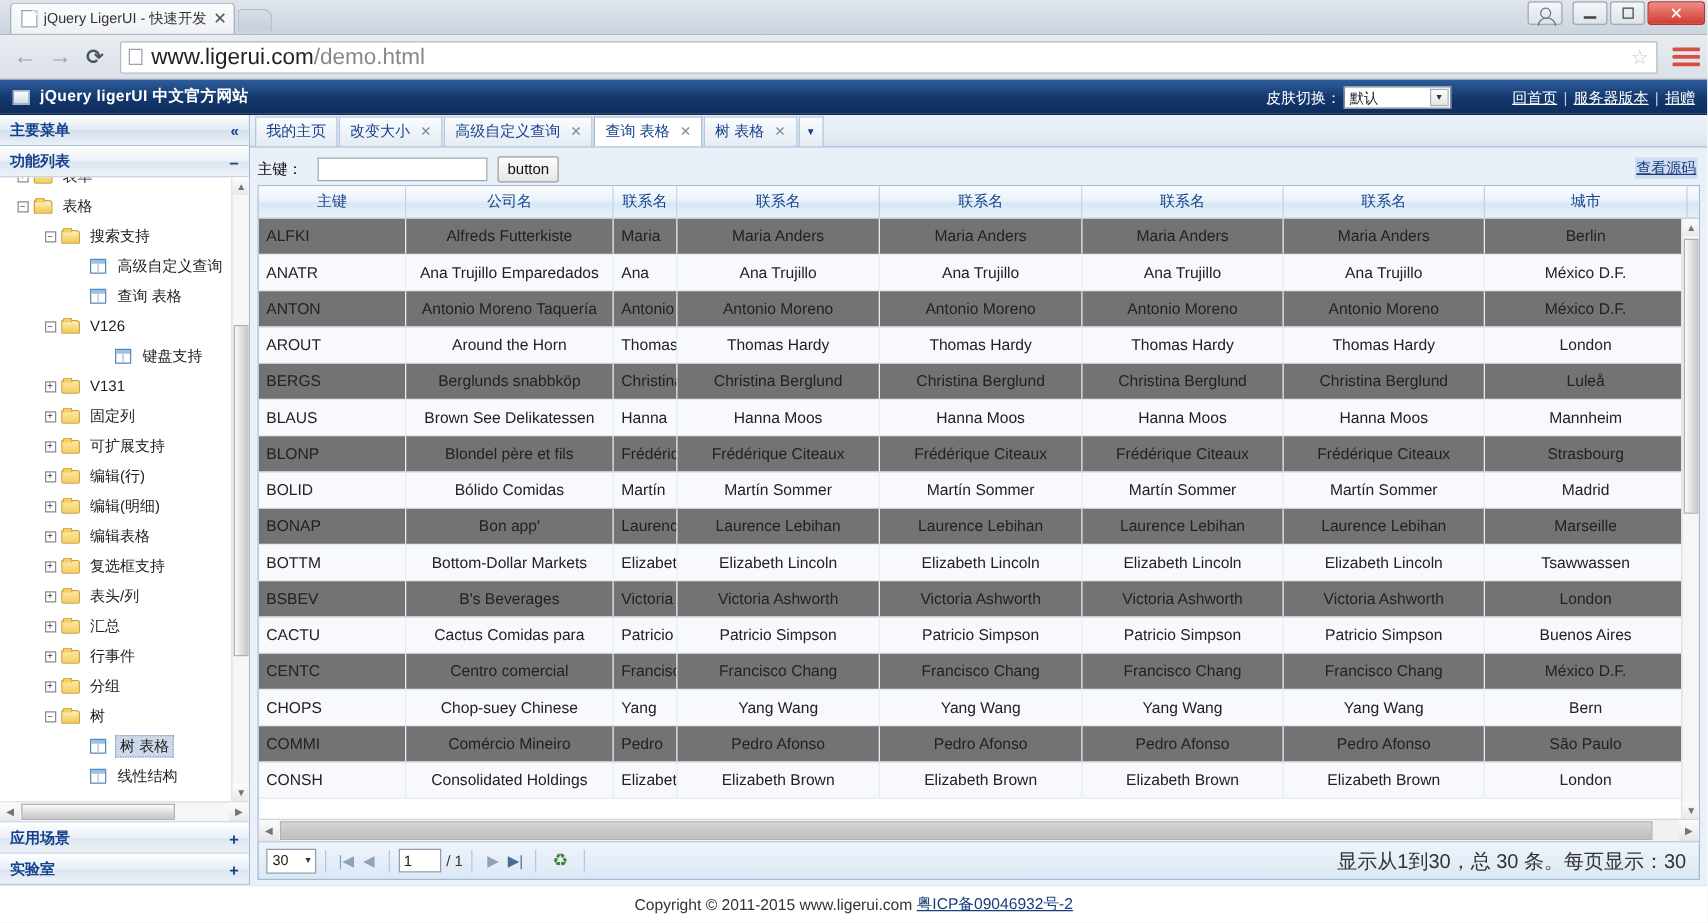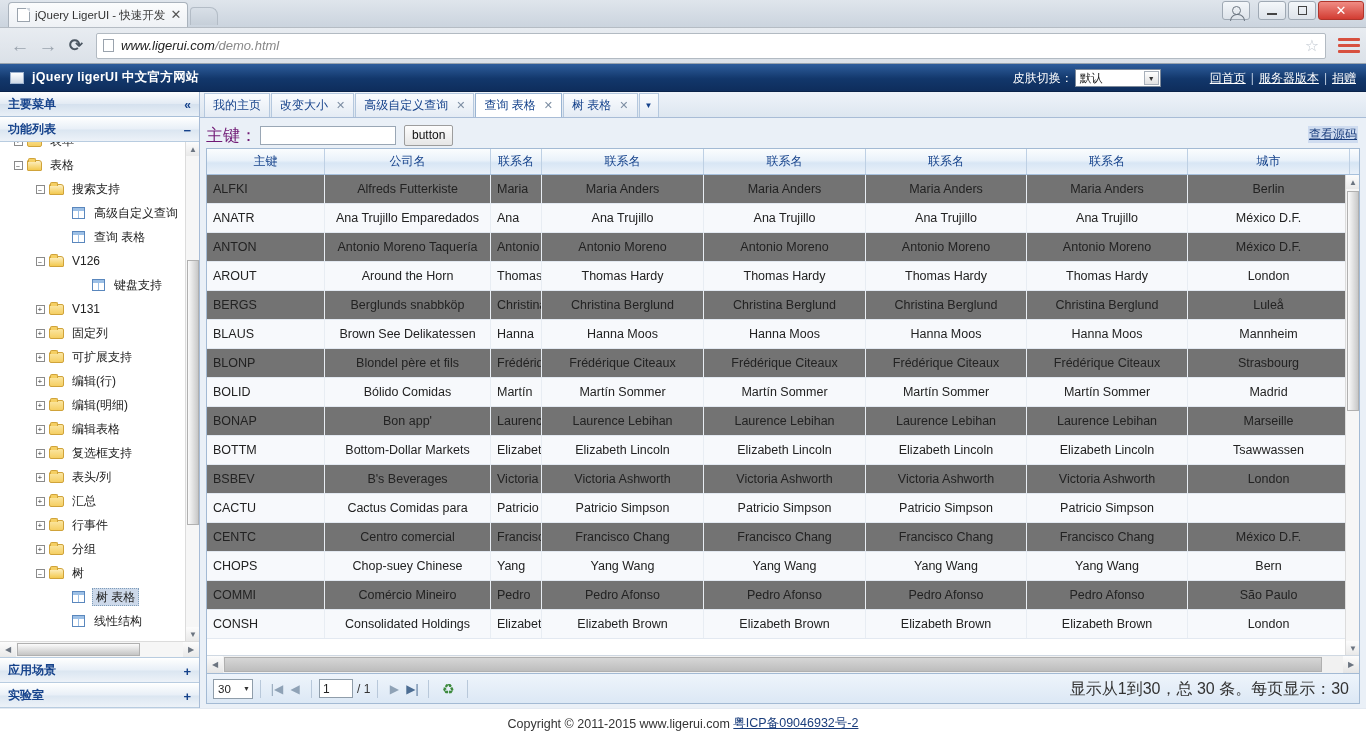"www.ligerui.com/demo.html" .omni-url { font-size: 13px -> 18px; font-style: italic -> none }
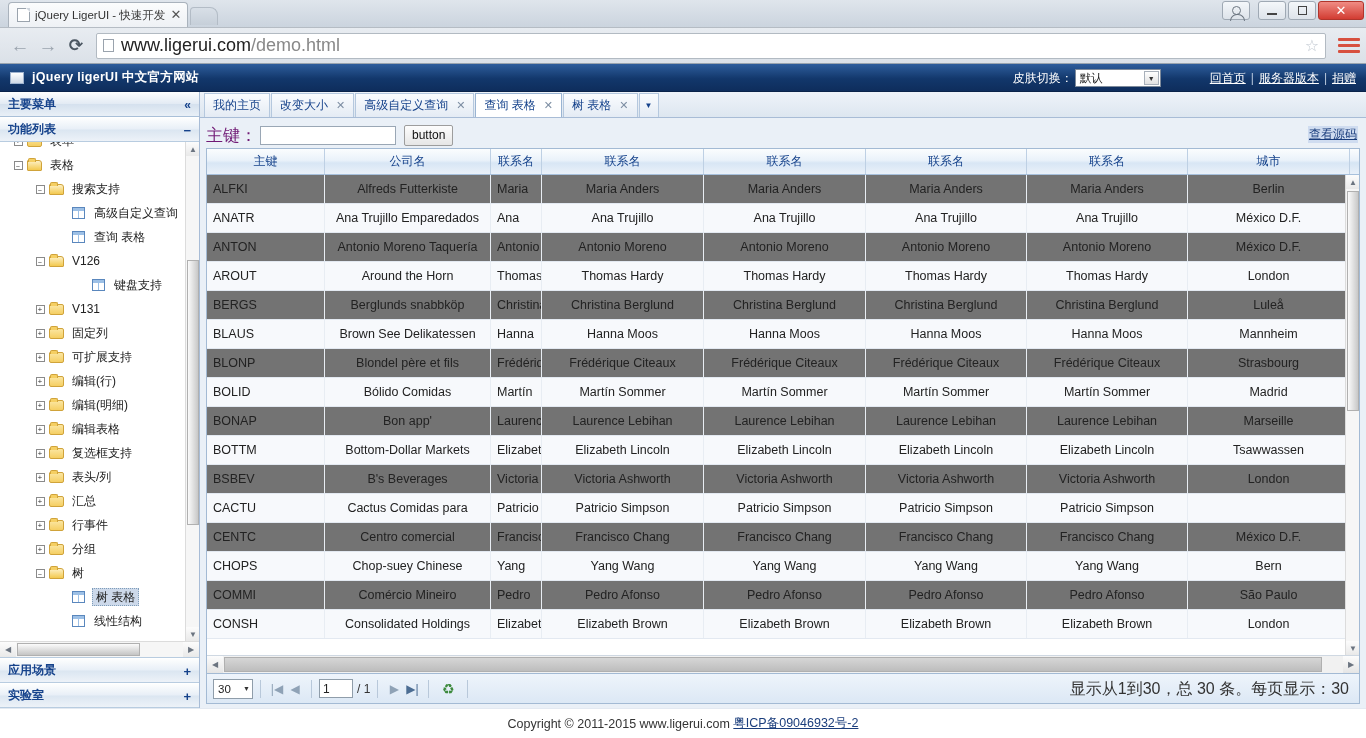"主键：" .tb-label { color: #701a75 -> #000000; font-size: 17px -> 12px; margin-right: 3px -> 12px }
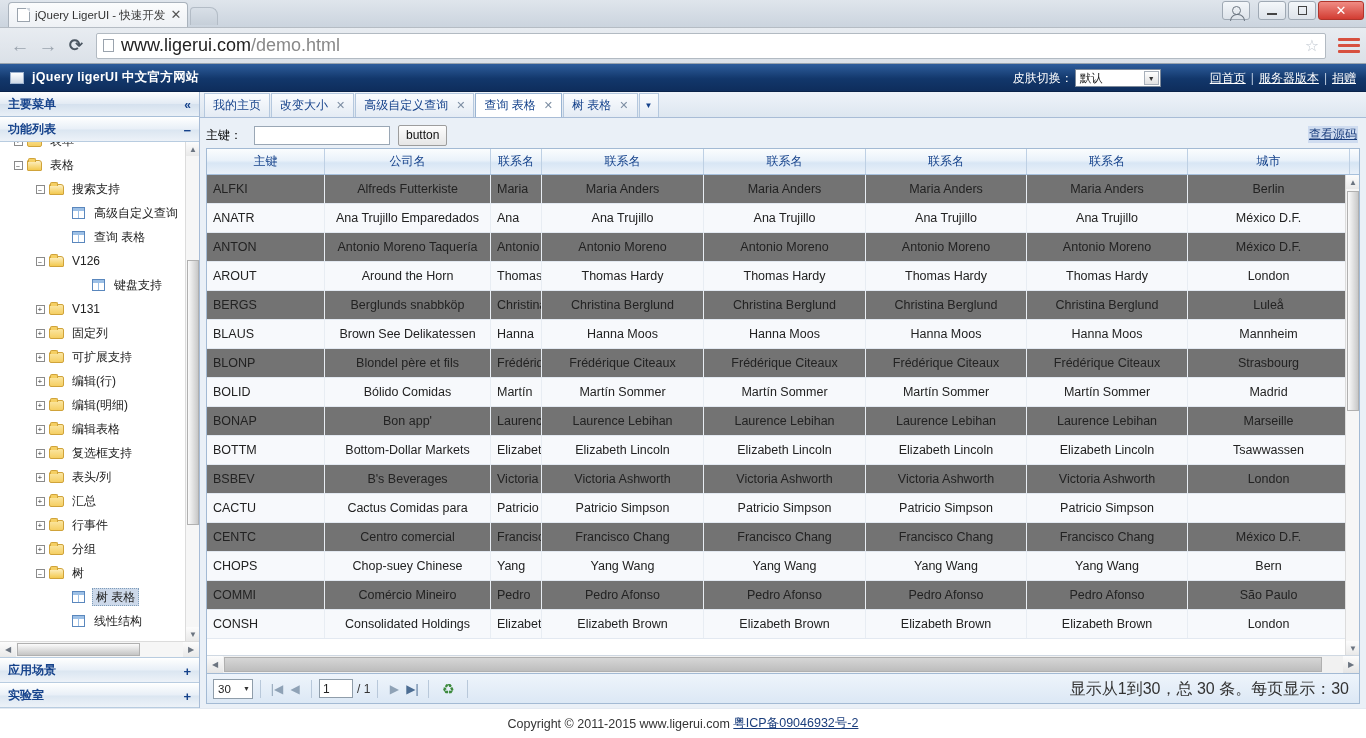"Buenos Aires" div.gc { html: none -> <div>Buenos Aires</div> }
